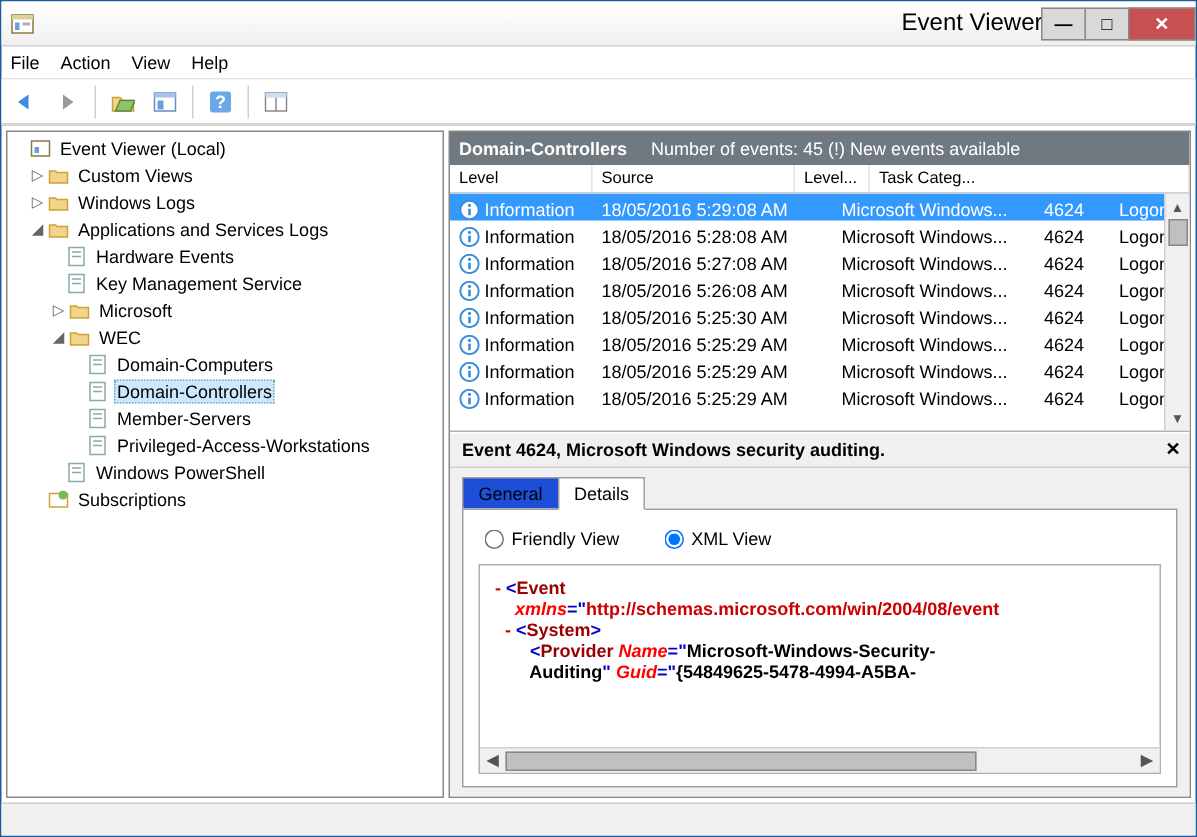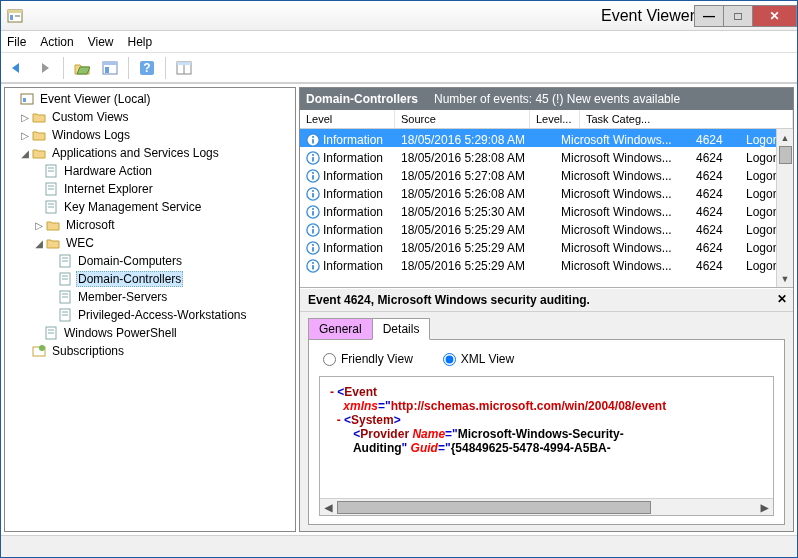"Hardware Action" span.lbl { text: Action -> Events }
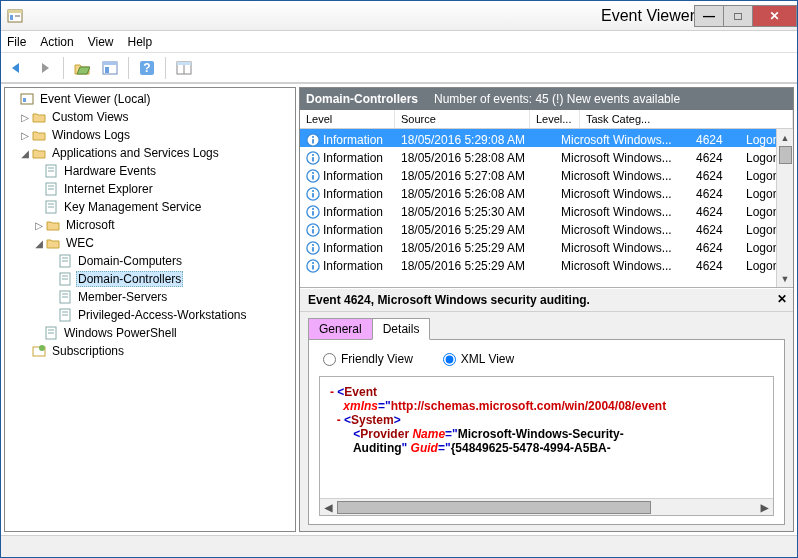"Internet Explorer" div.tree-node { html: <div> <span> <svg> <rect></rect> <line></line> <line></line> </svg> </span> <span>Internet Explorer</span> </div> -> none }
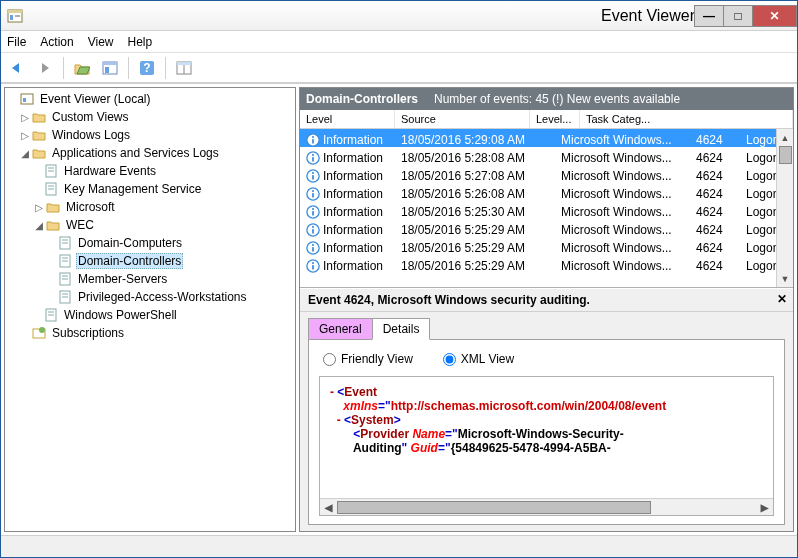"General" .tab { background: #f0abfc -> #1d4ed8 }
